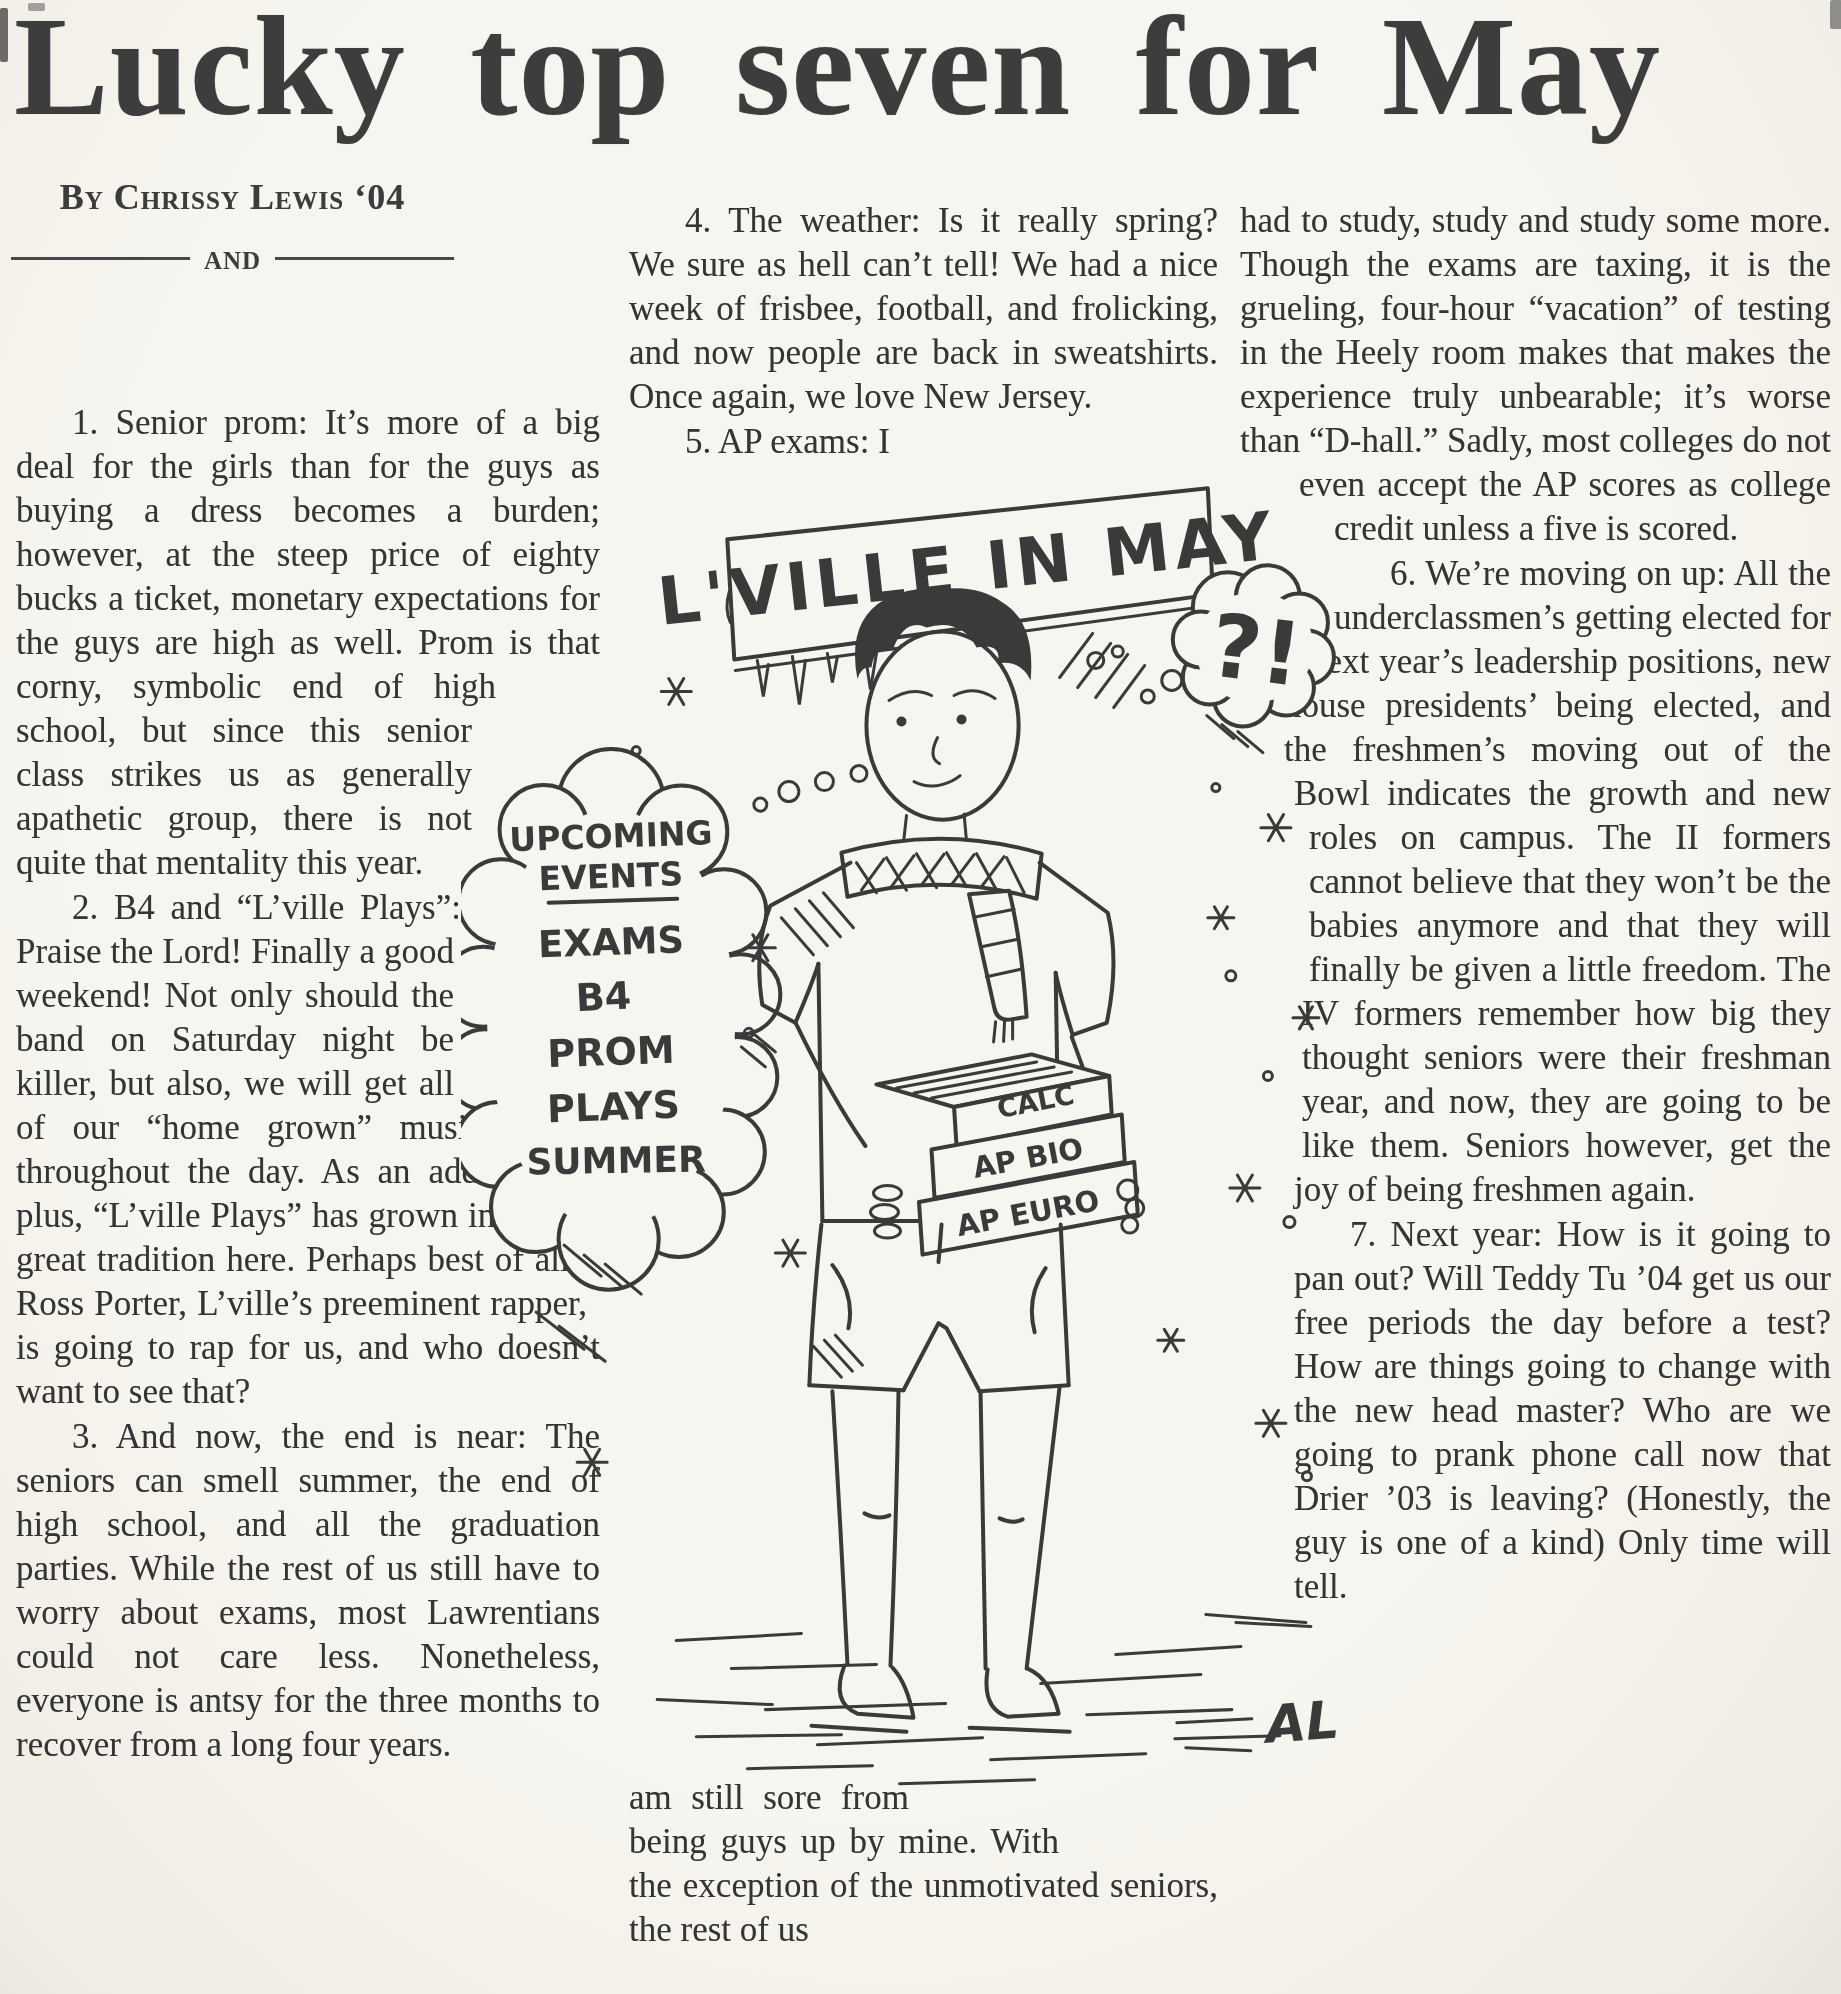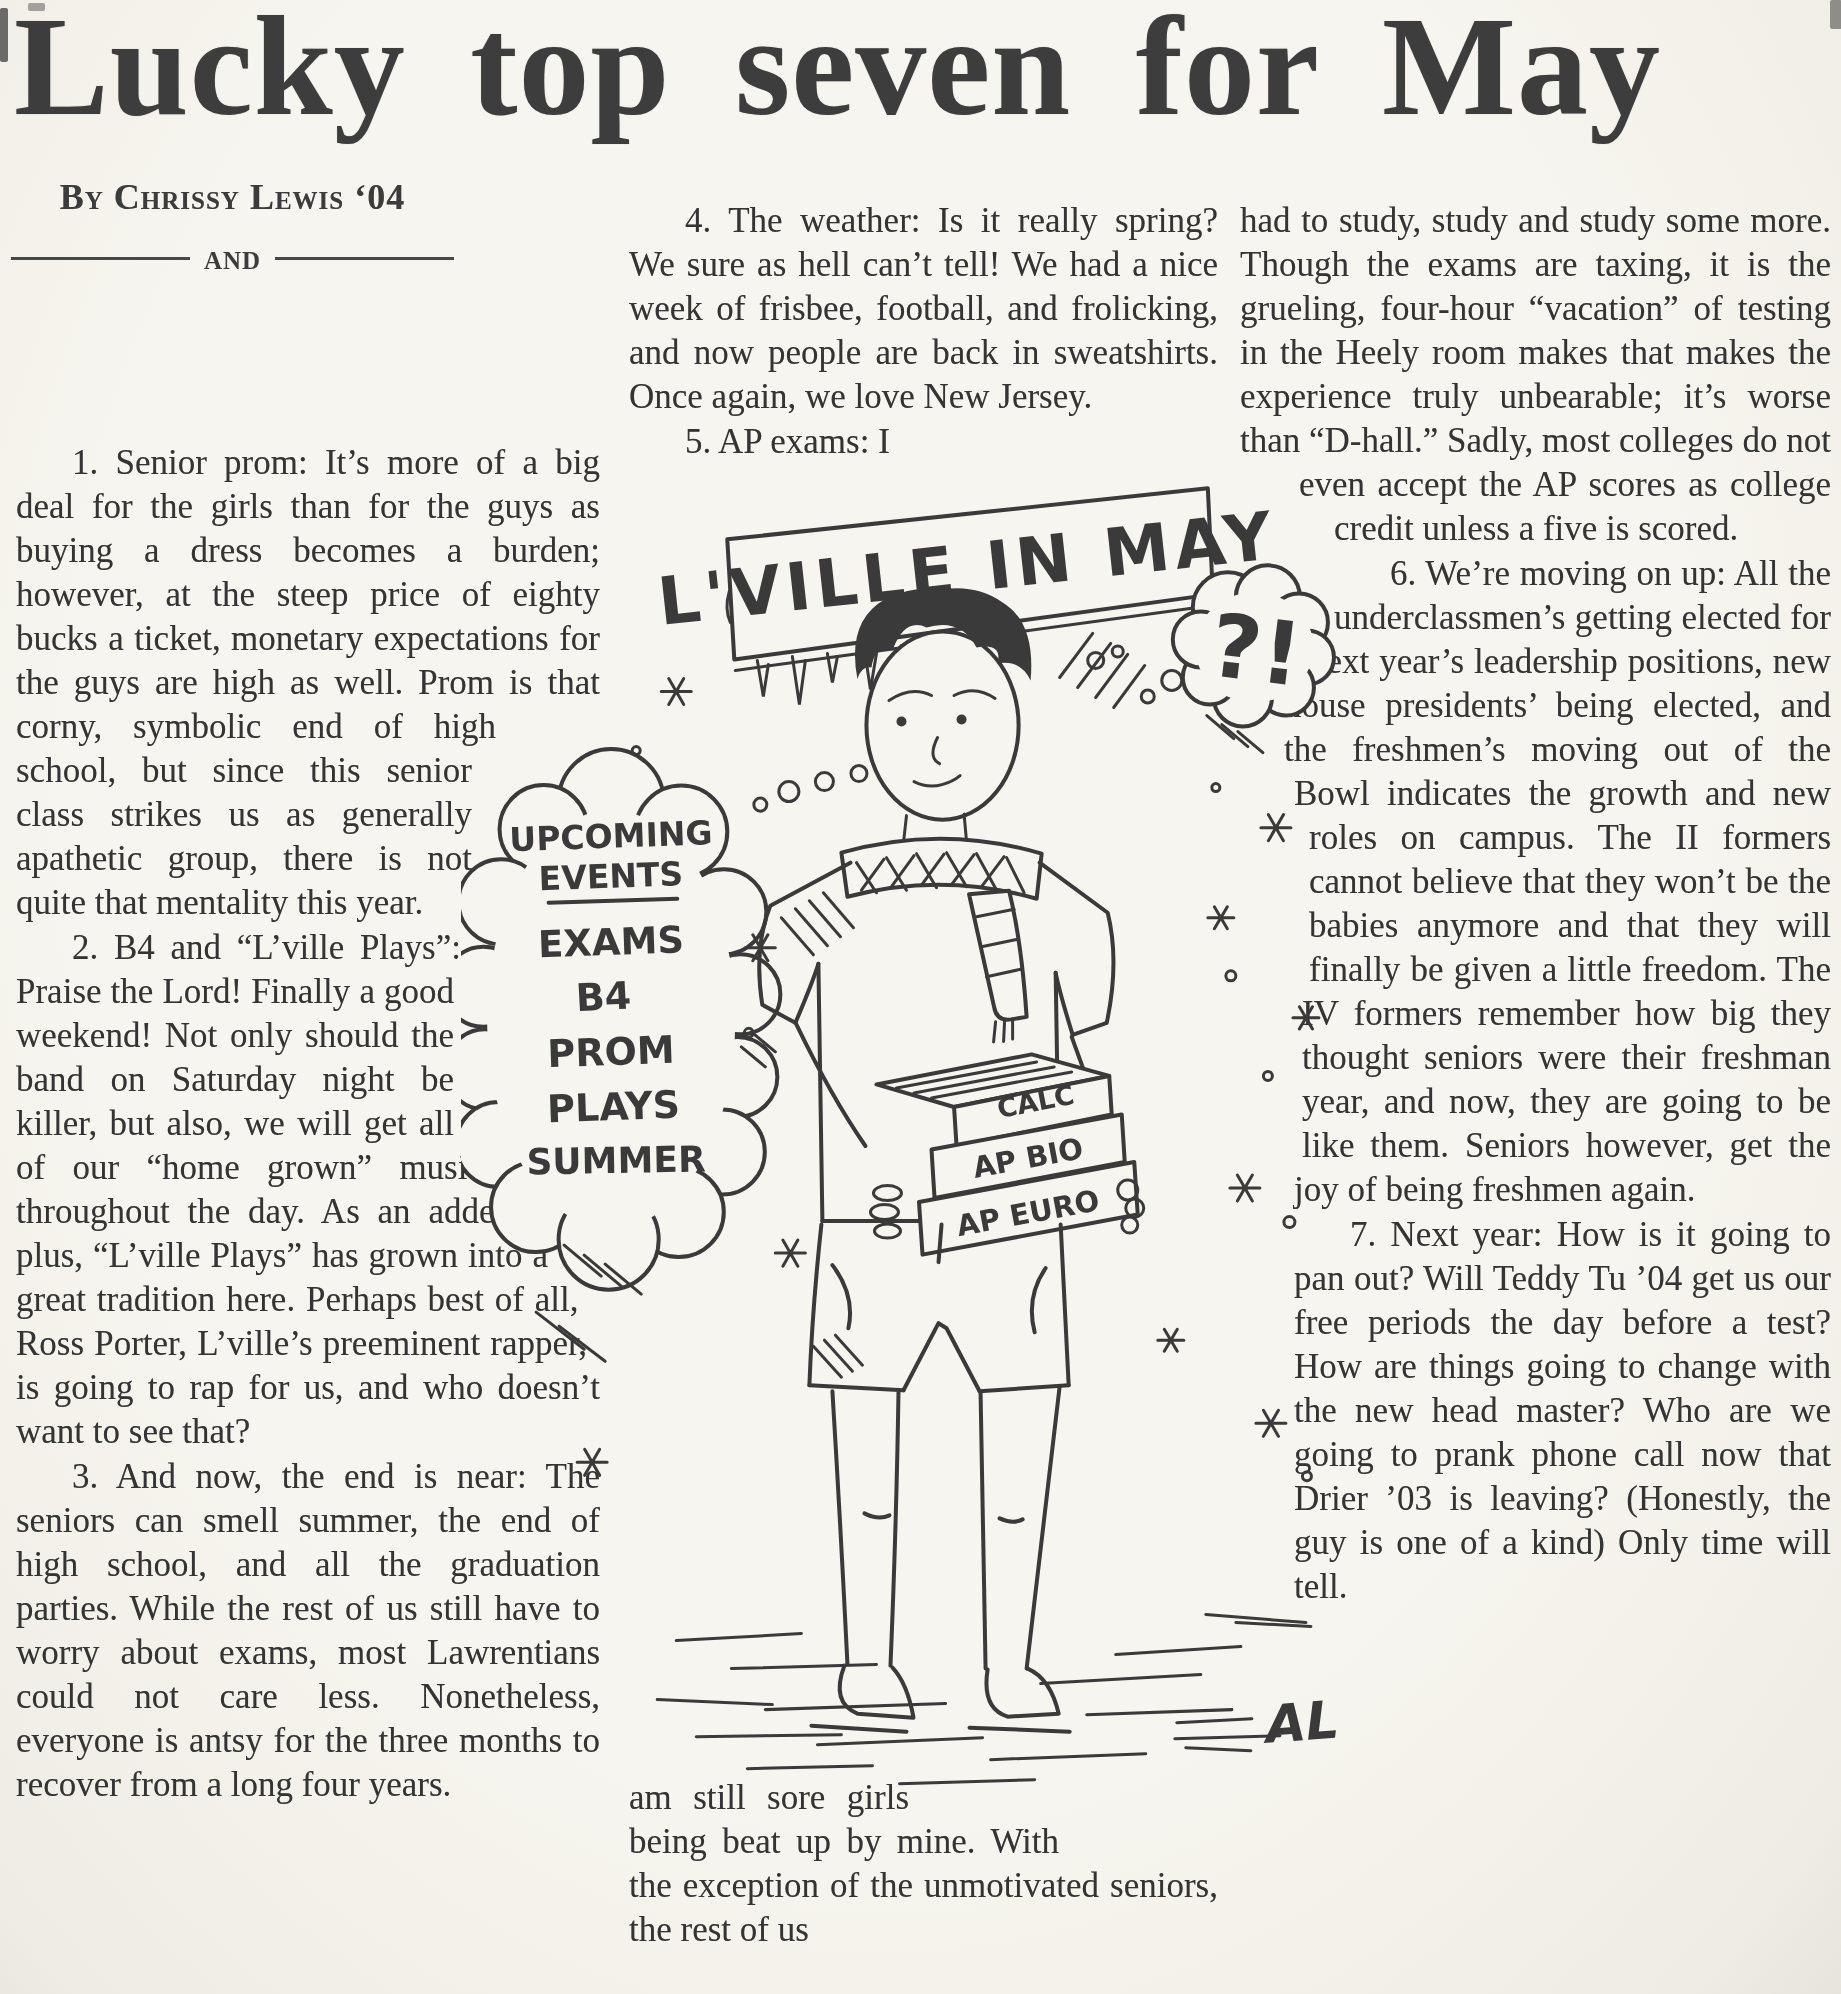"1. Senior prom: It’s more" #col1 { top: 440px -> 400px }
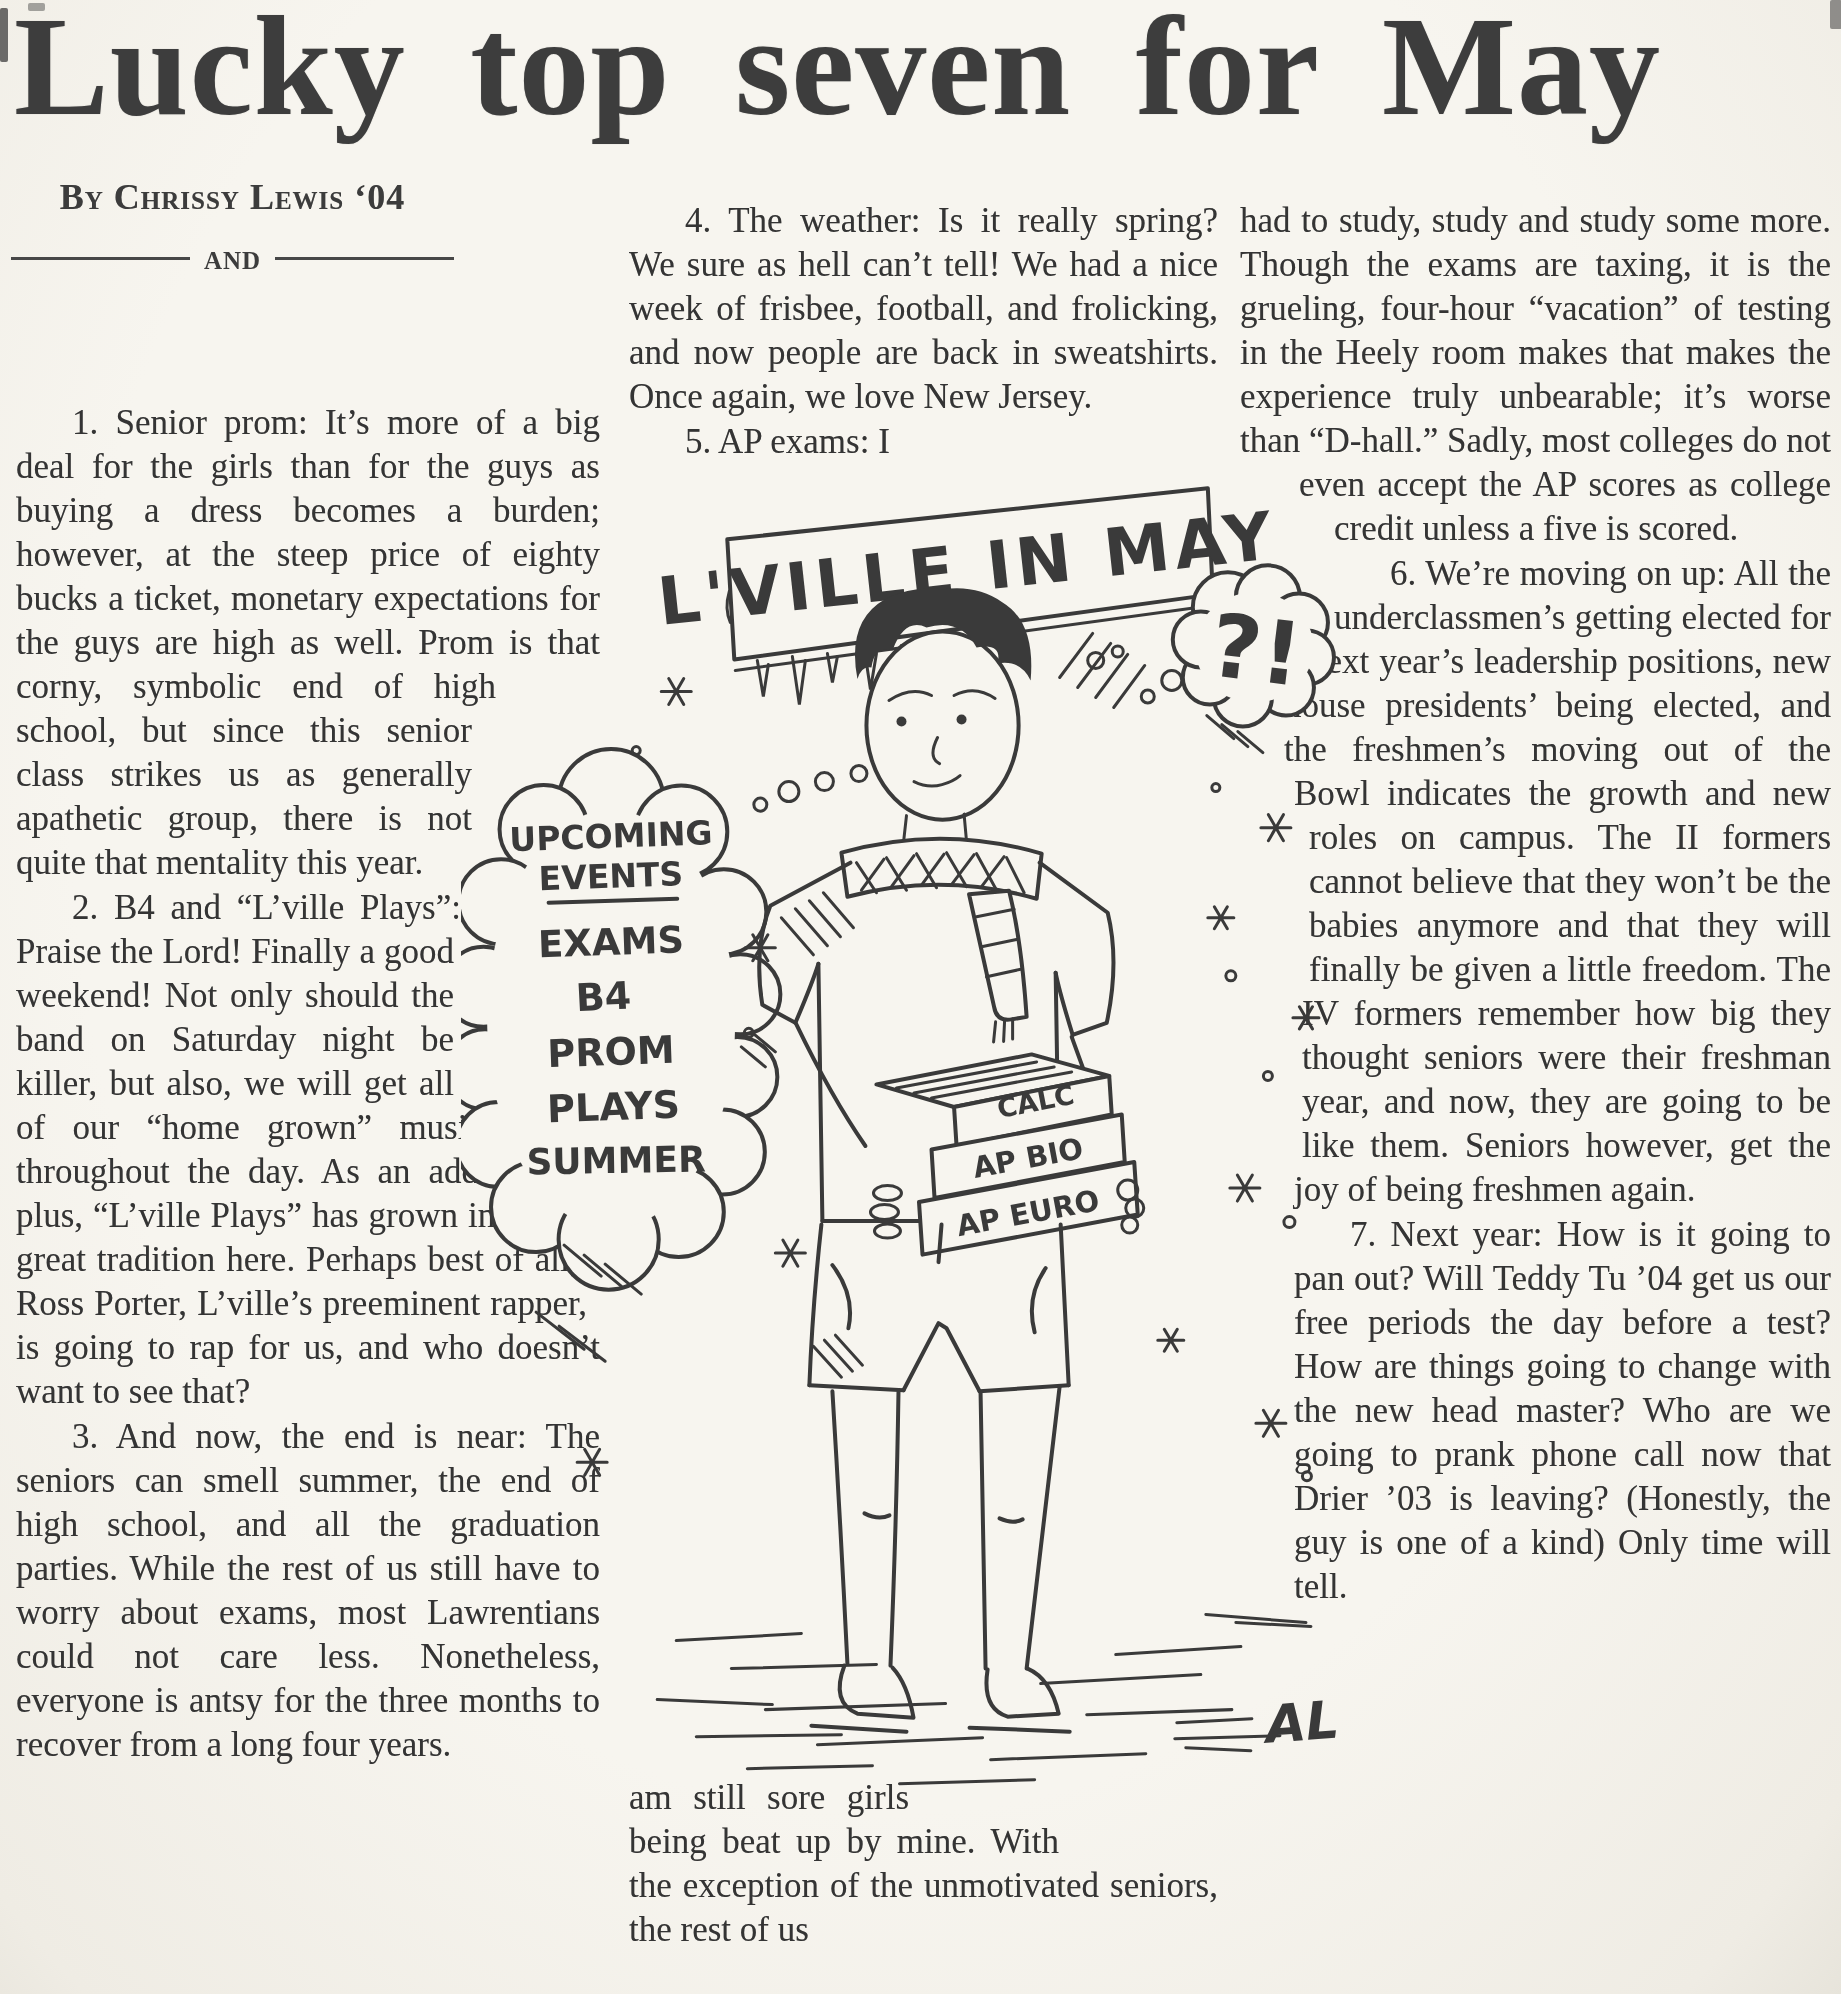"am still sore girls being" p.para { text: girls being beat -> from being guys }
